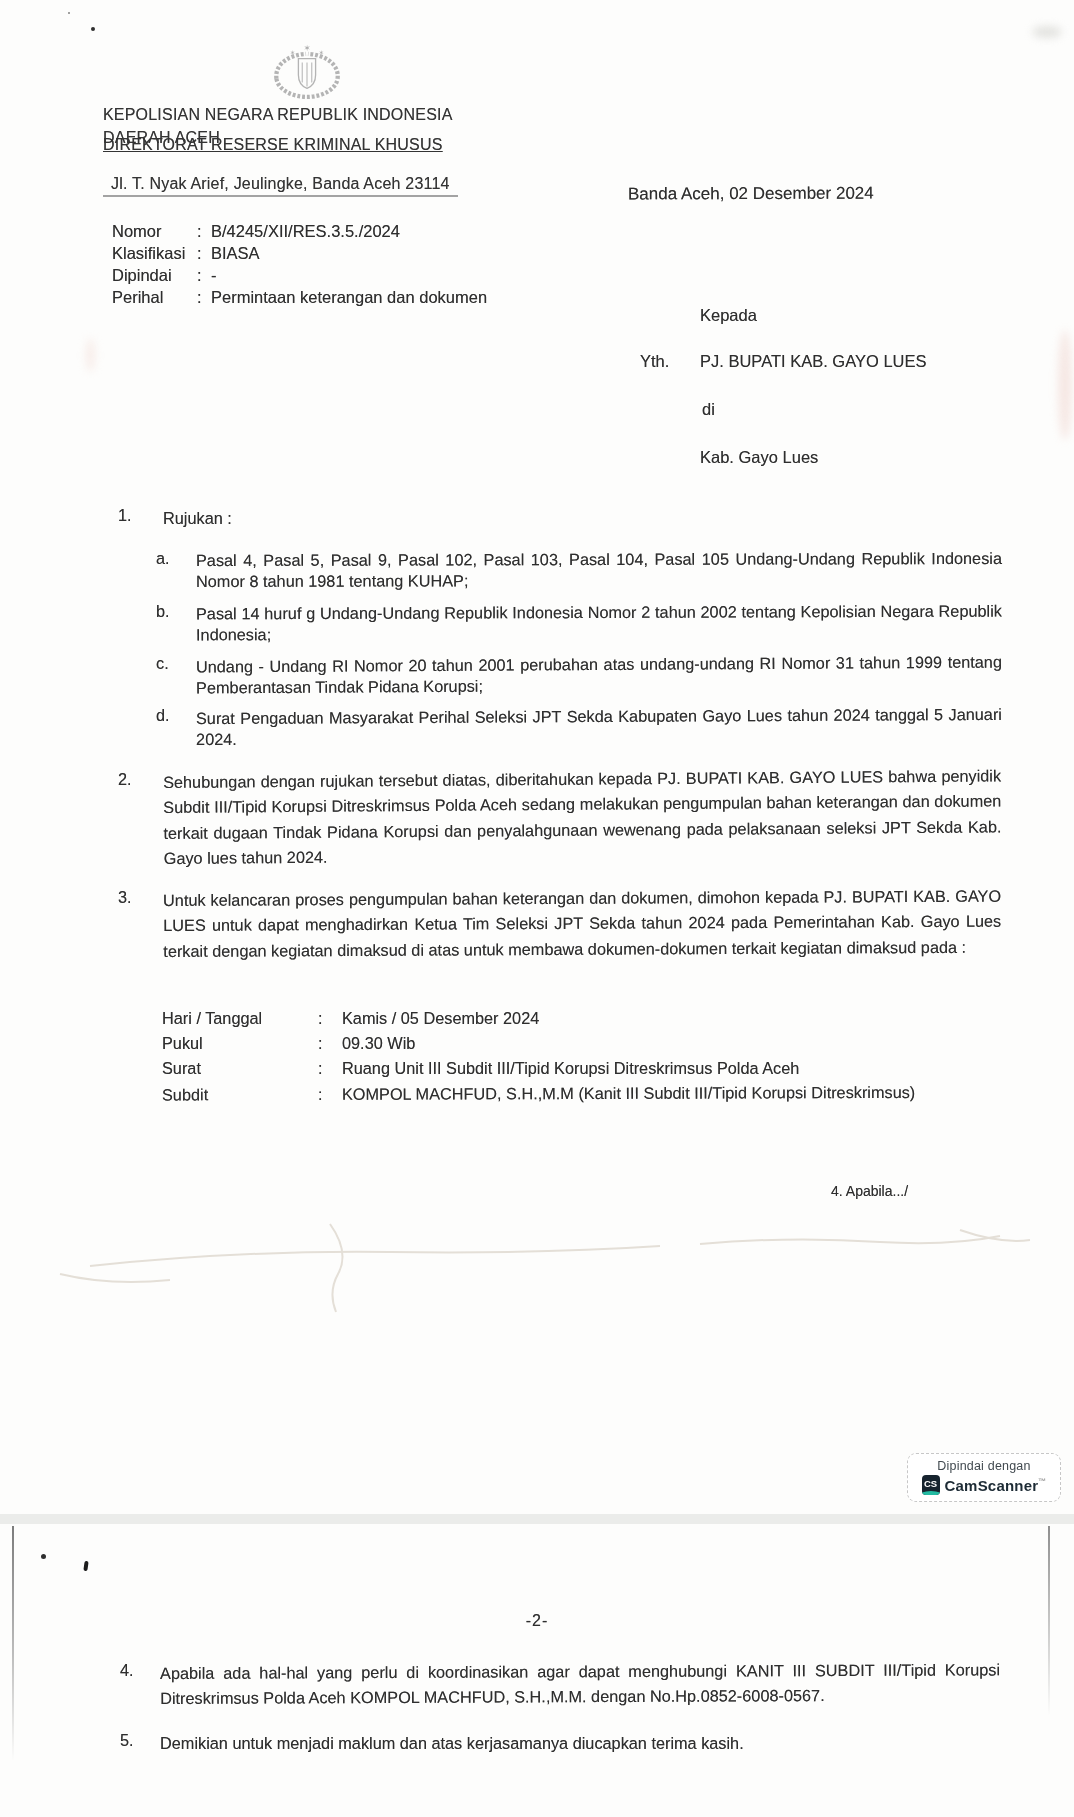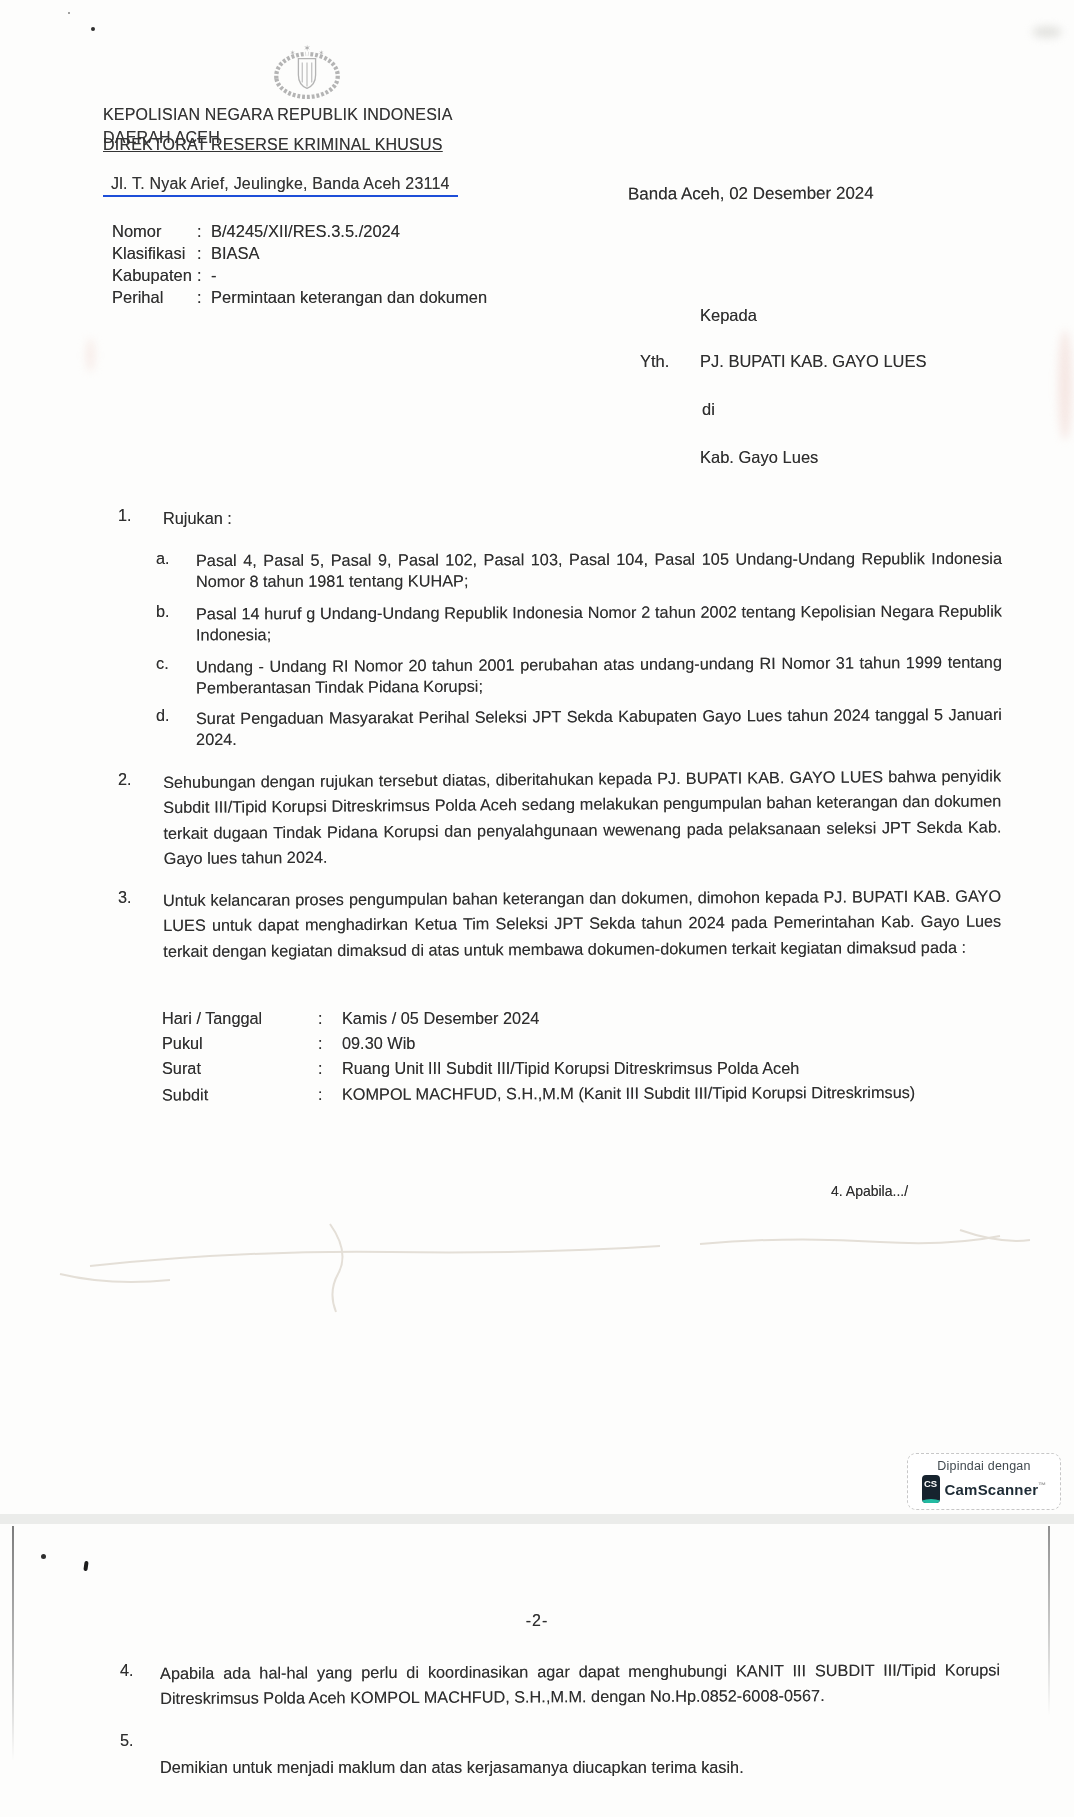"Jl. T. Nyak Arief, Jeulingke," .lh-addr span { border-bottom: 2px solid #1d4ed8 -> 2px solid #a3a3a3 }
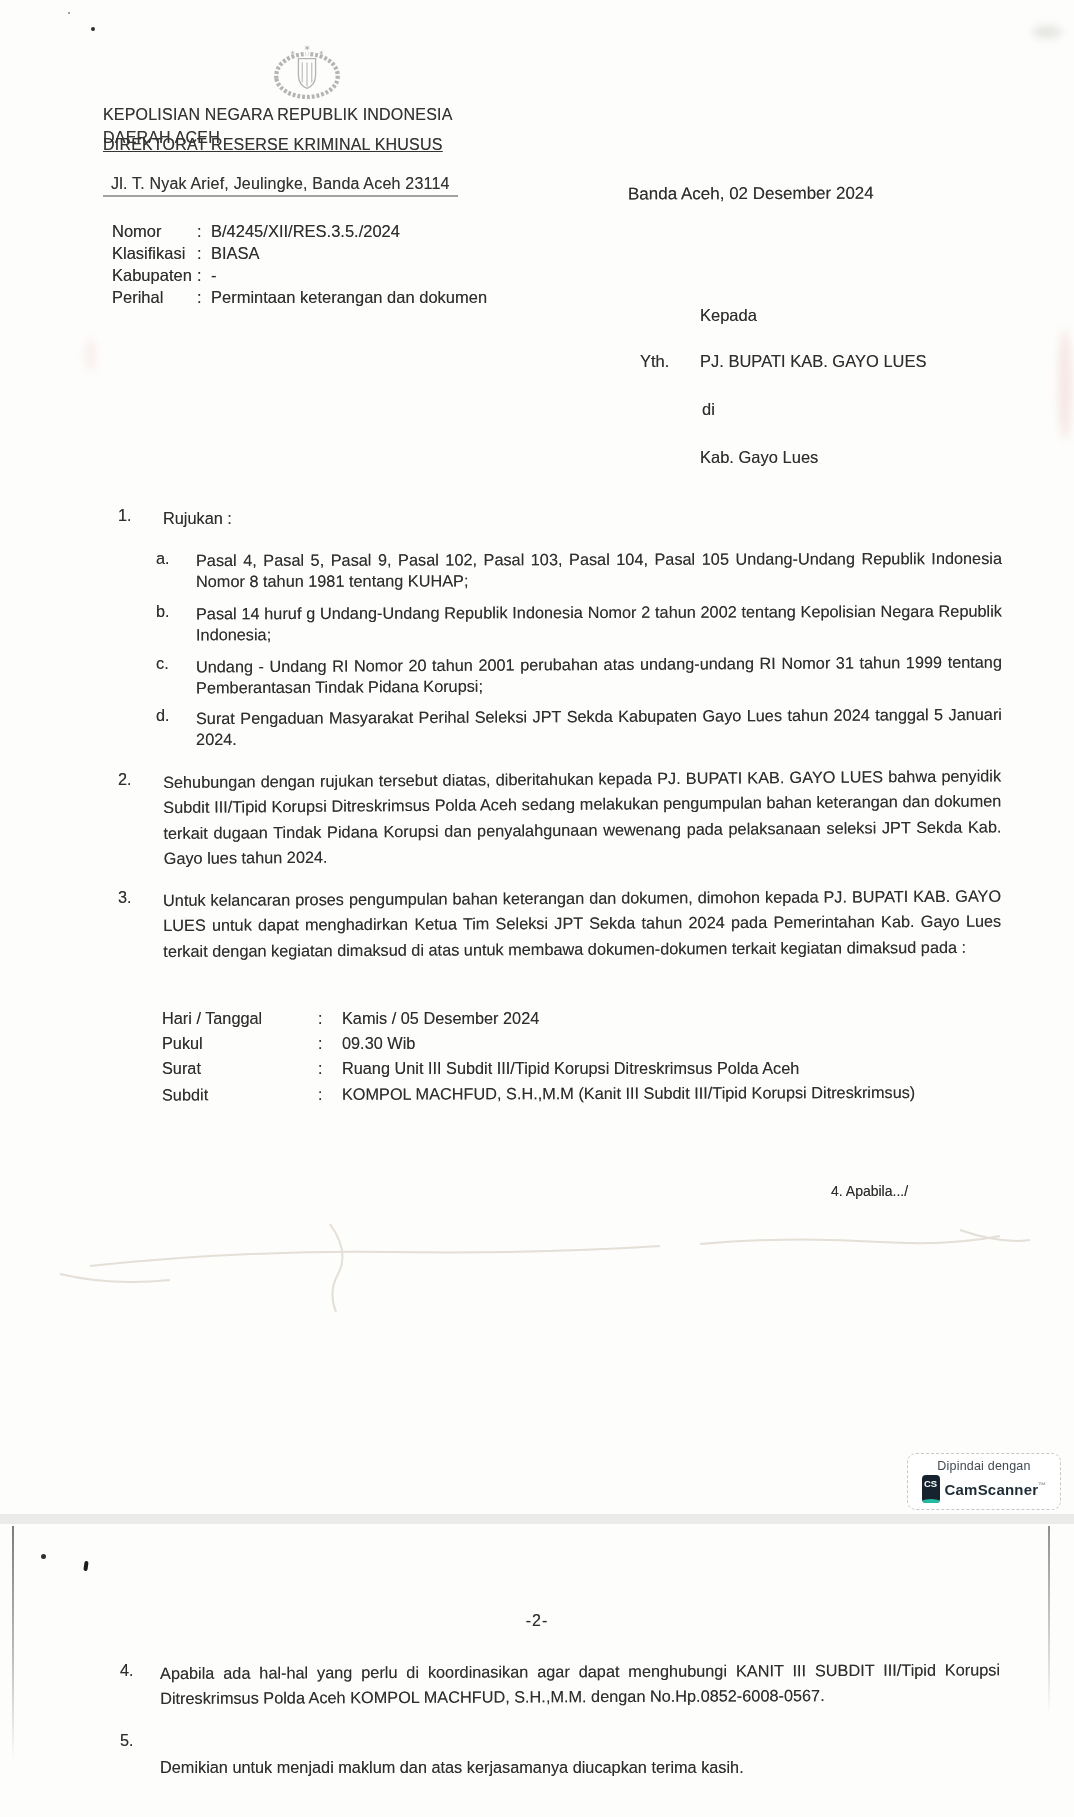"Kabupaten" span.m-label { text: Kabupaten -> Dipindai }
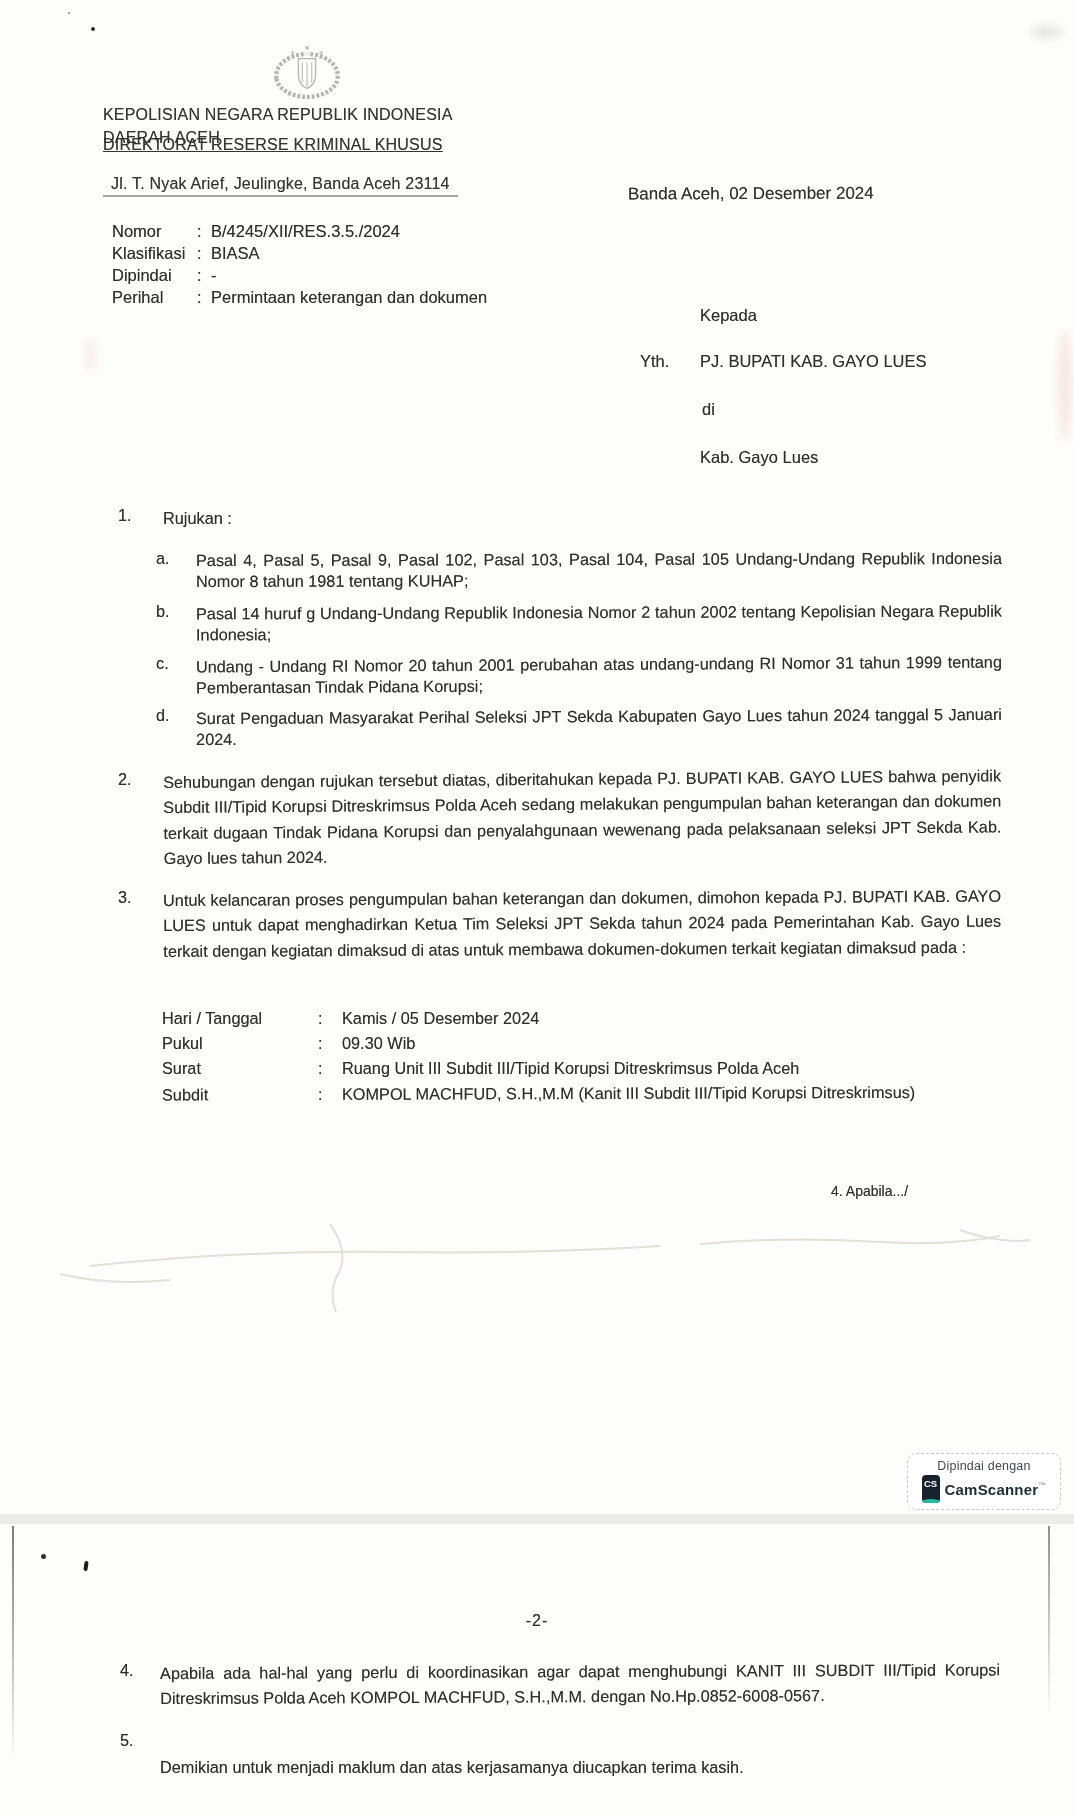"CS" .cs-logo { height: 28px -> 20px }
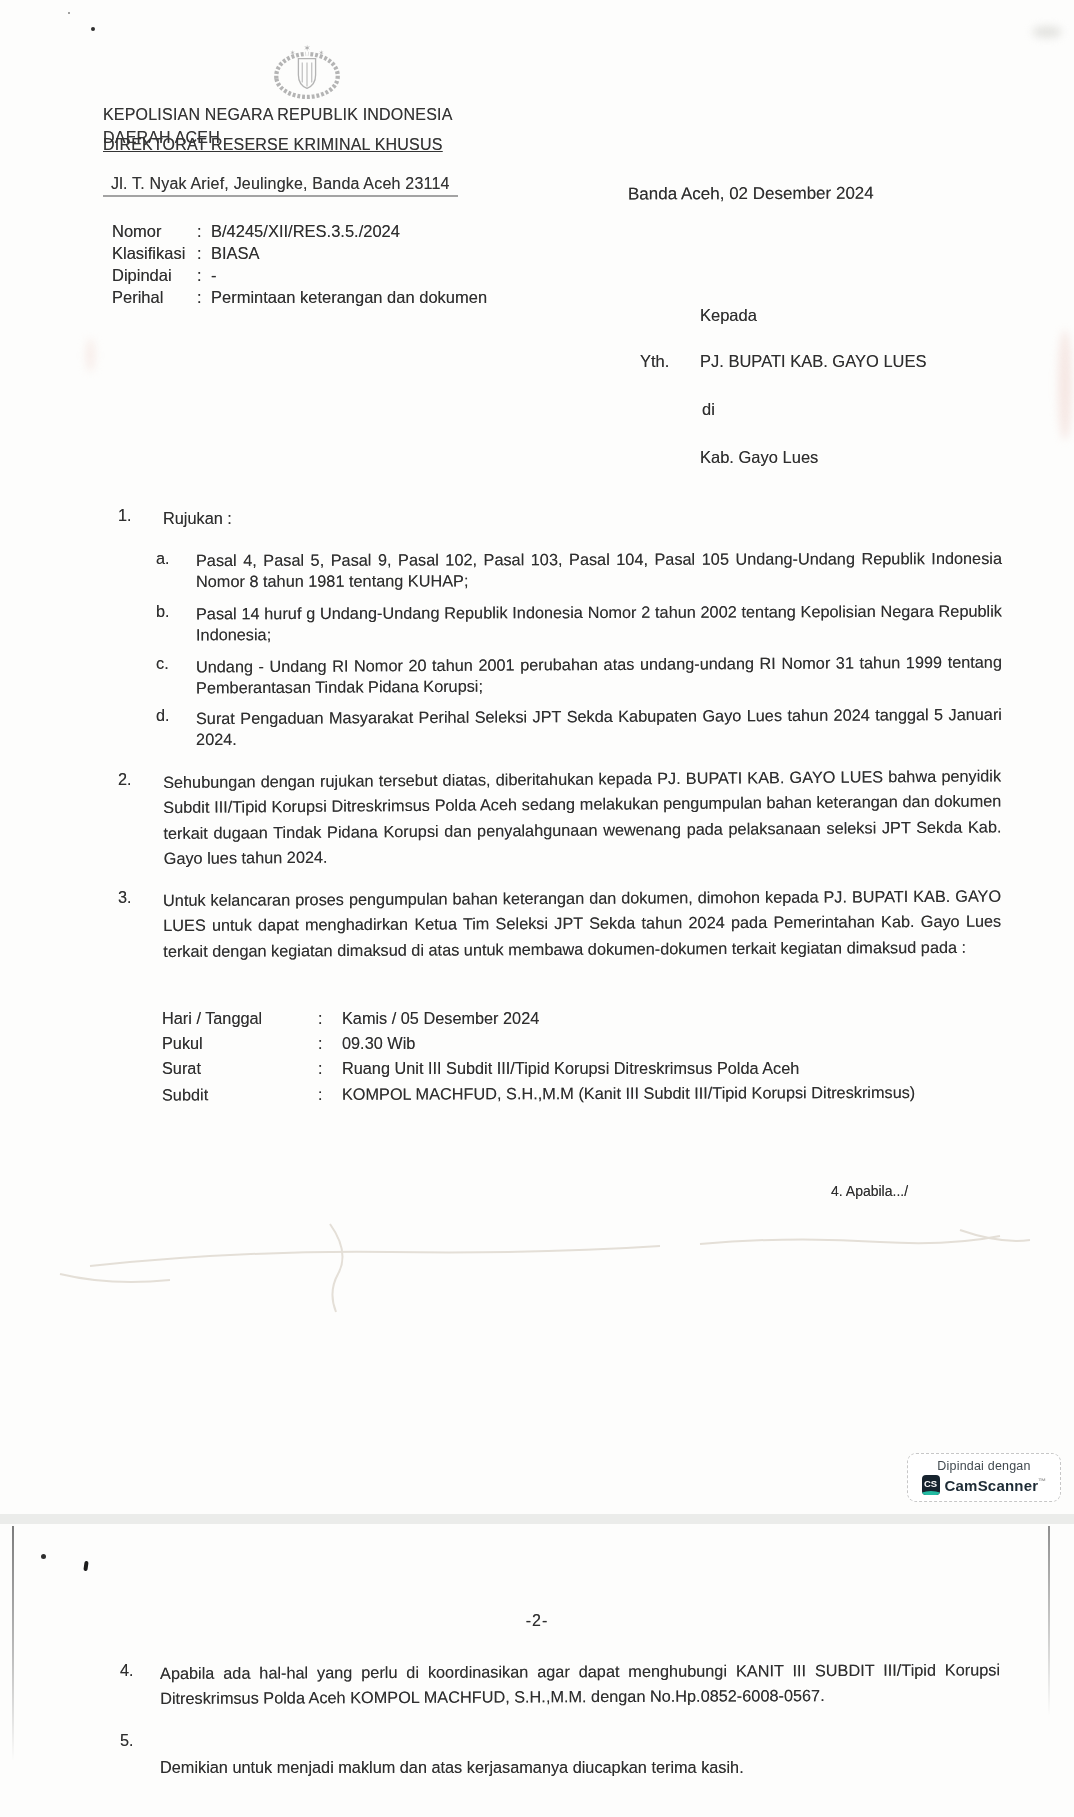"Demikian untuk menjadi maklum dan" div.abs { margin-top: 24px -> none }
